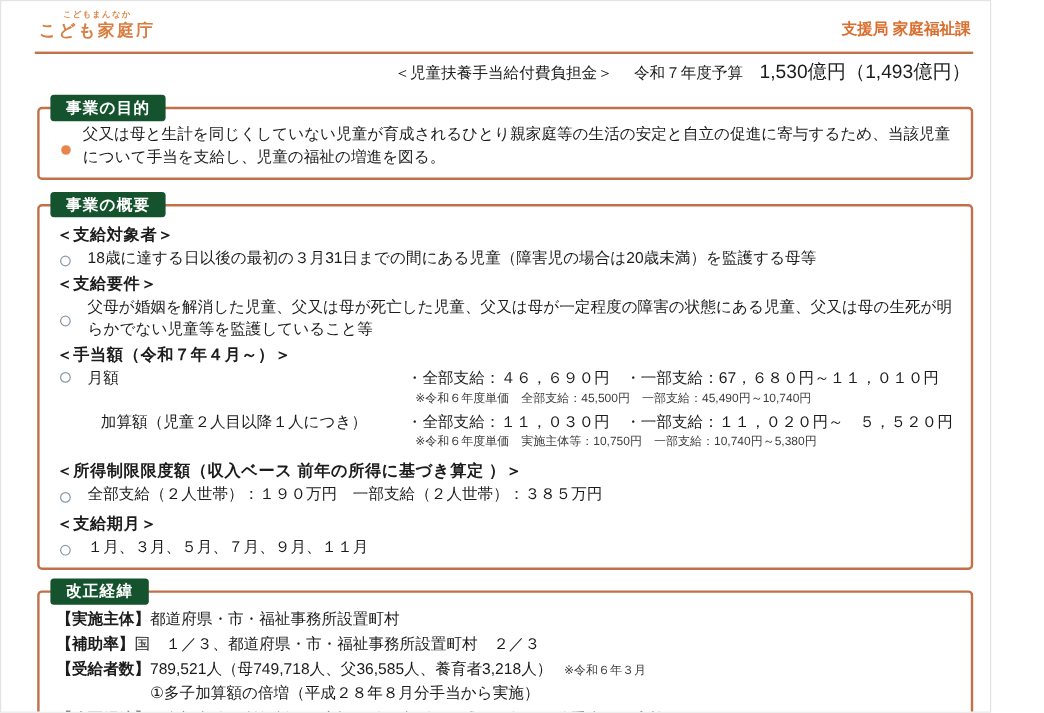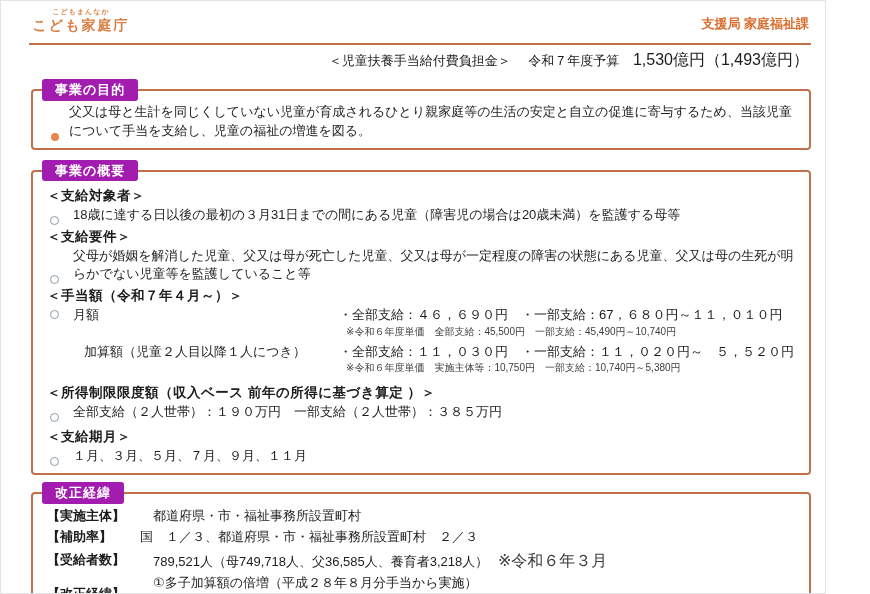"事業の目的" .badge { background: #a21caf -> #14532d }
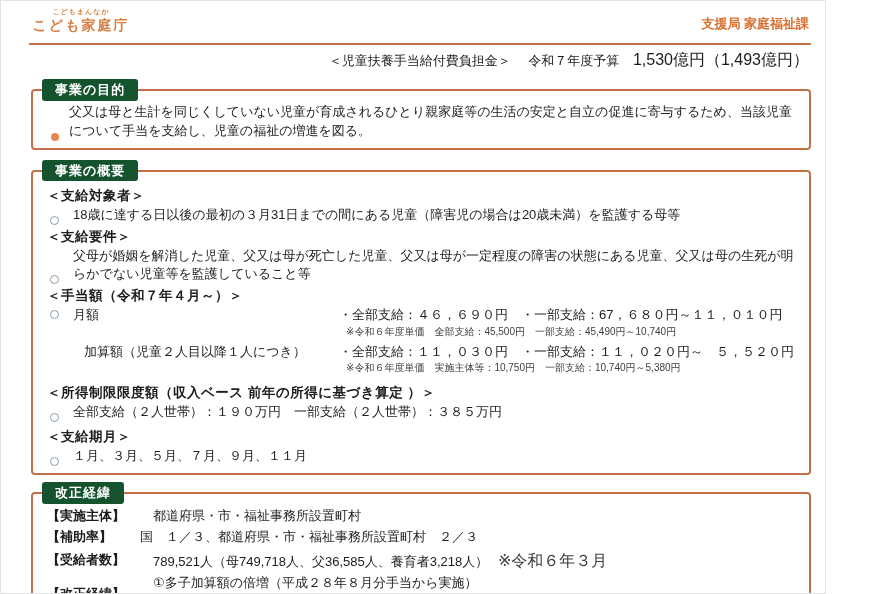"父又は母と生計を同じくしていない児童が育成されるひとり親家庭等の生活の安定と自立" .row { align-items: flex-end -> center }
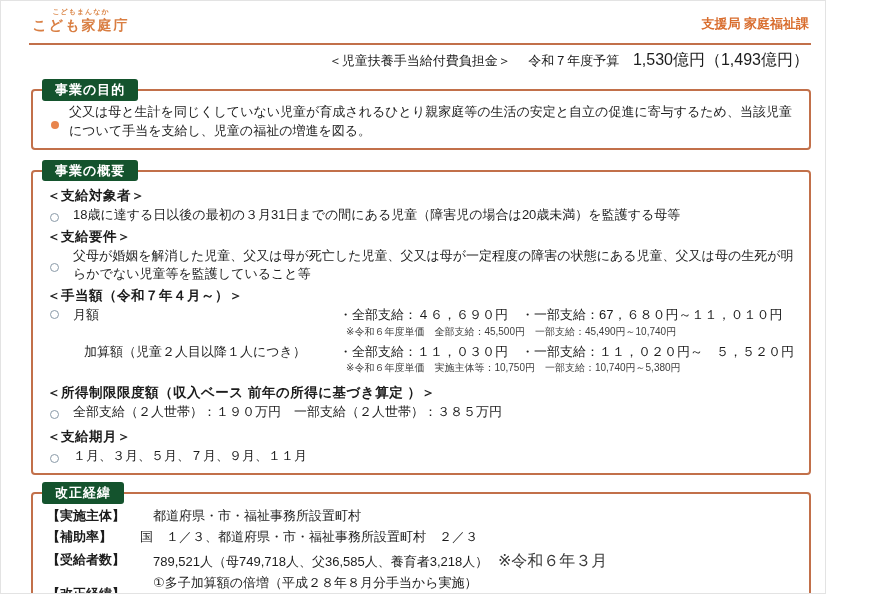"【実施主体】" .imp-row { align-items: center -> flex-end; gap: 28px -> none }
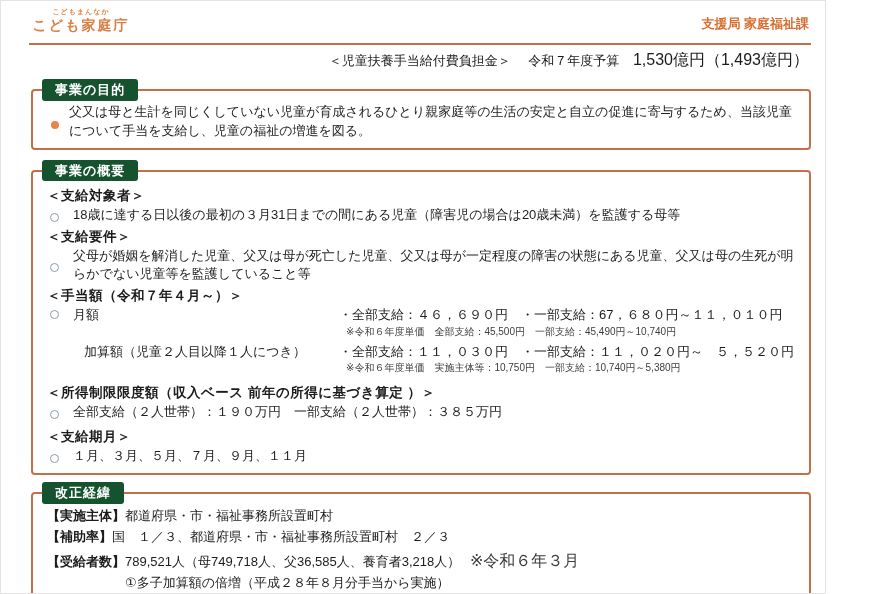"※令和６年３月" .imp-note { font-size: 16px -> 10px }
